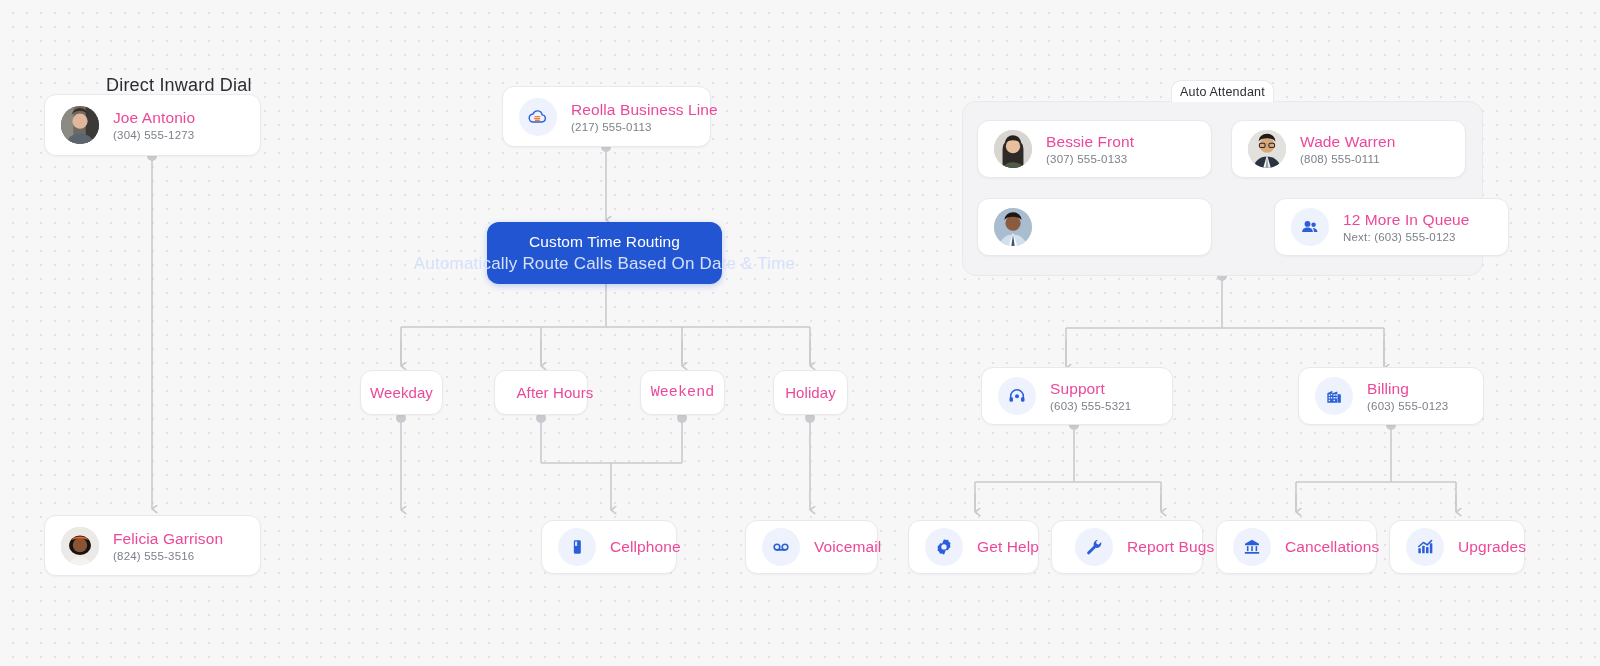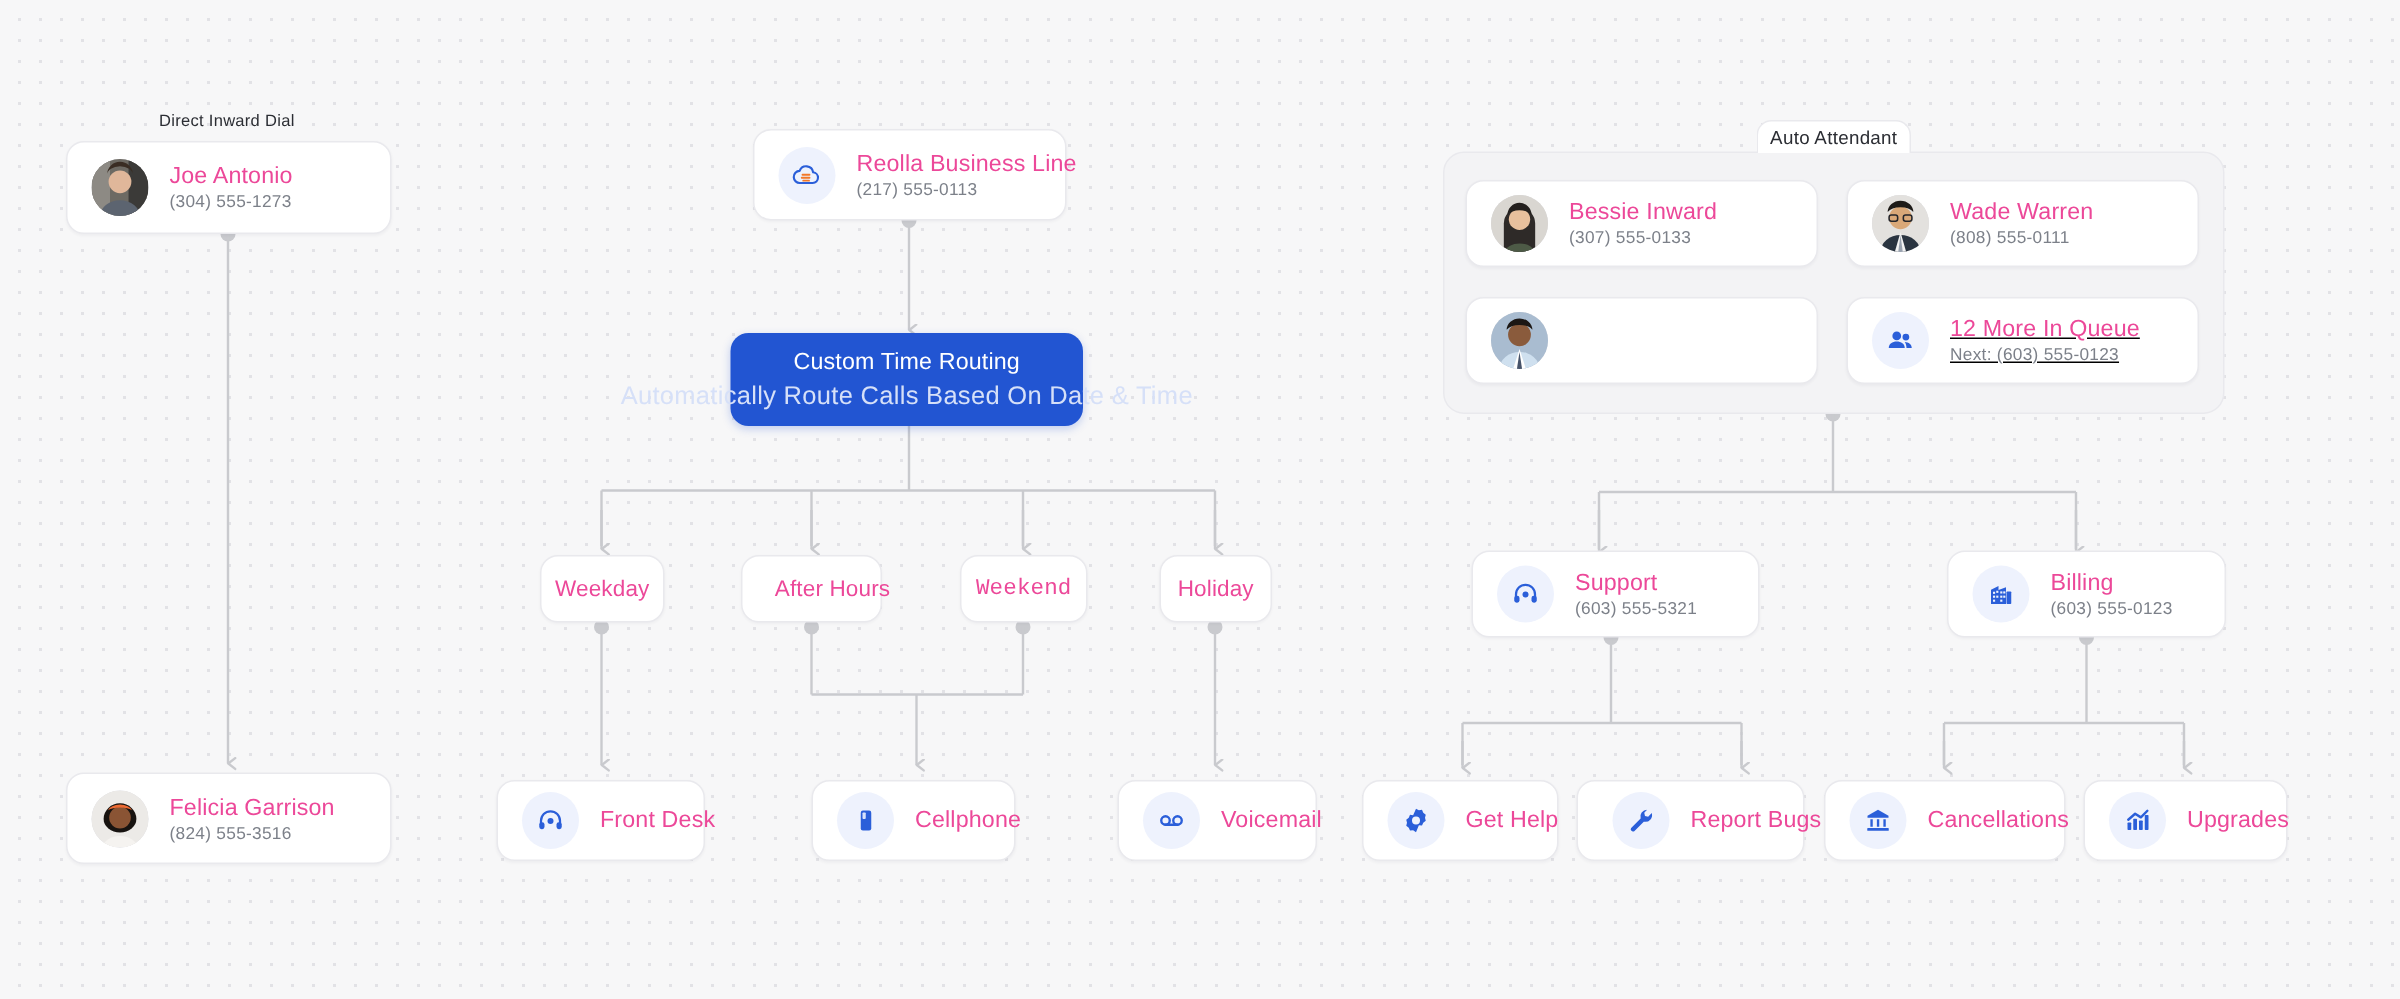"Direct Inward Dial" .free-label { font-size: 11px -> 18px }
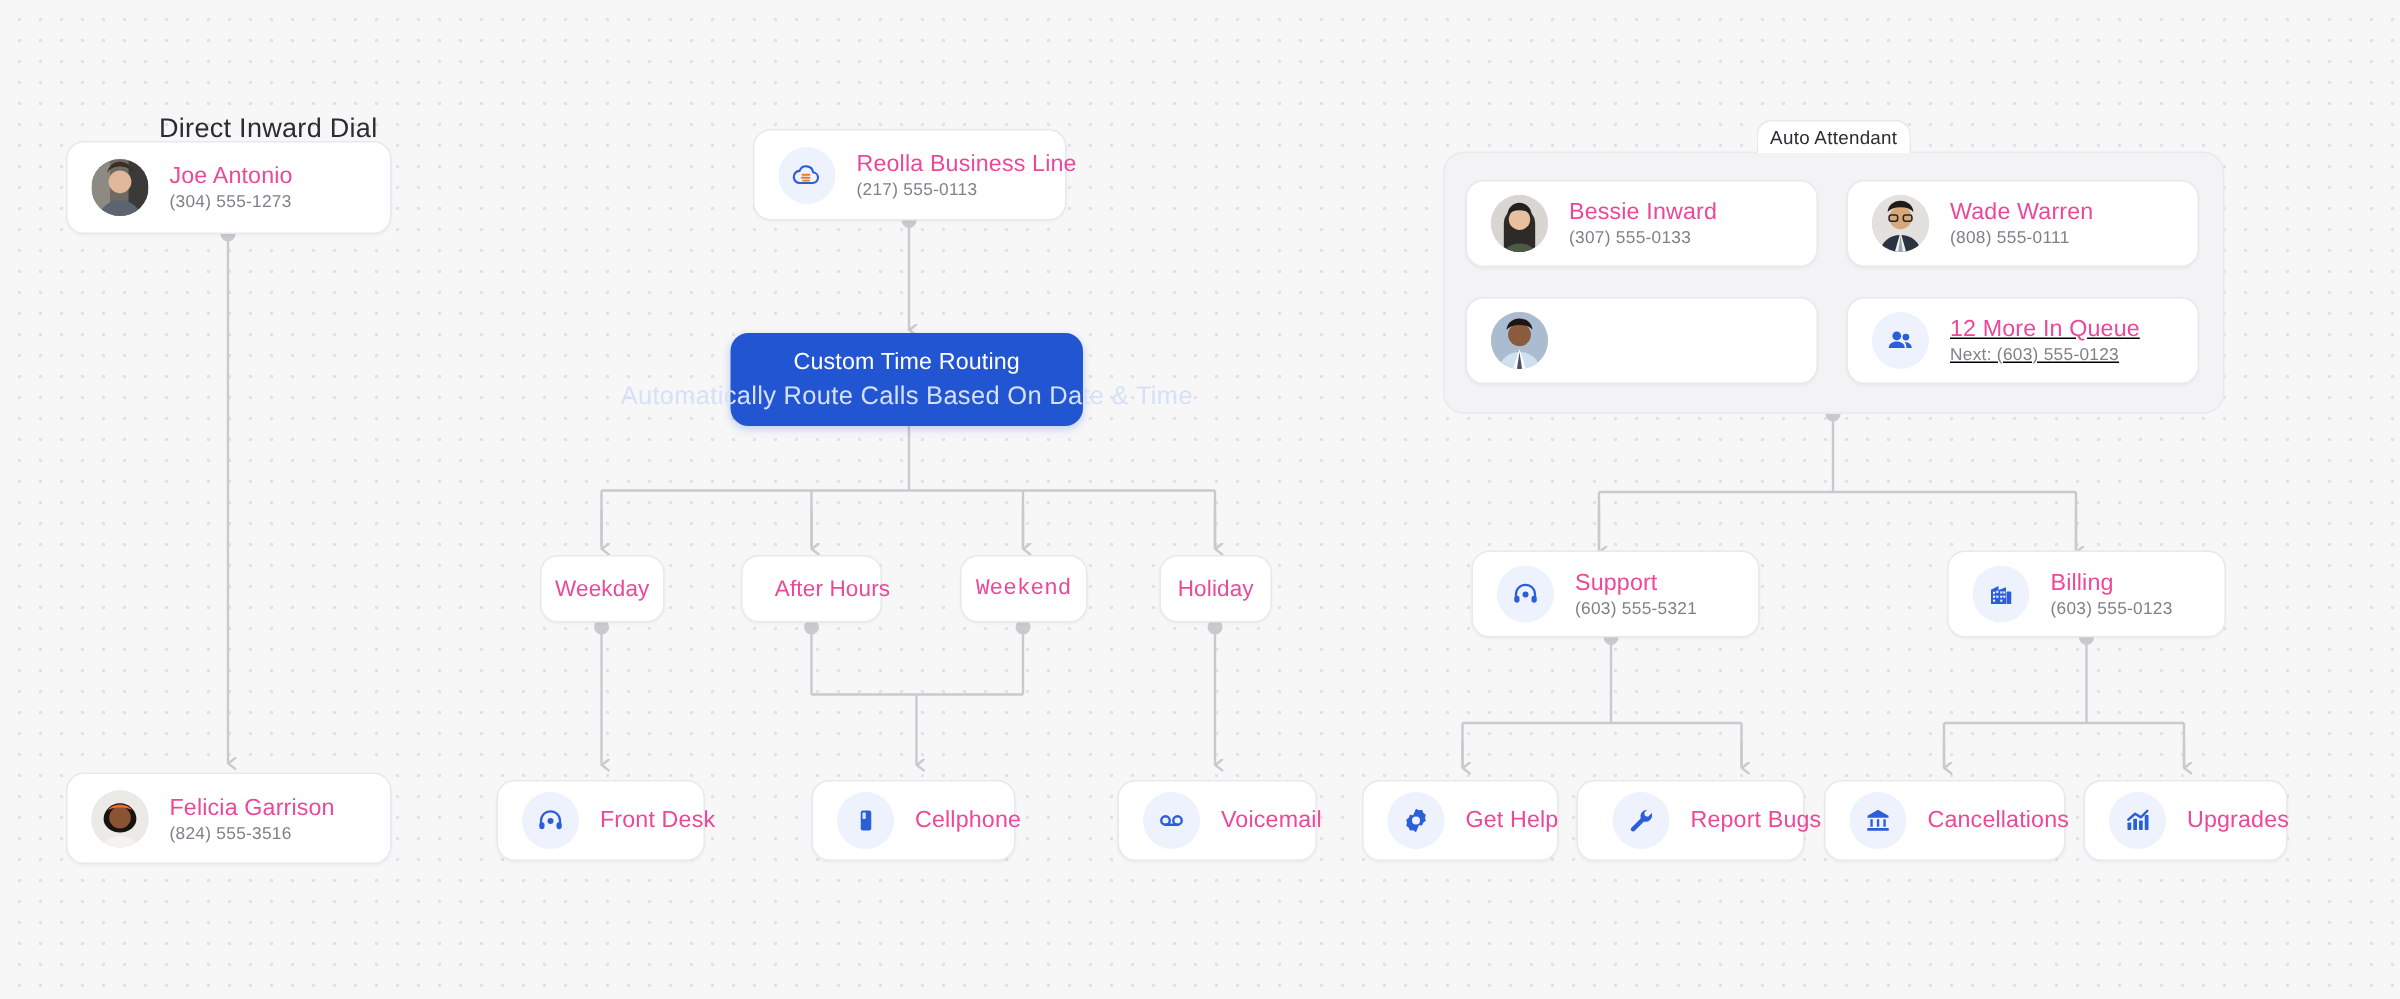"Bessie Inward" div.ttl { text: Inward -> Front }
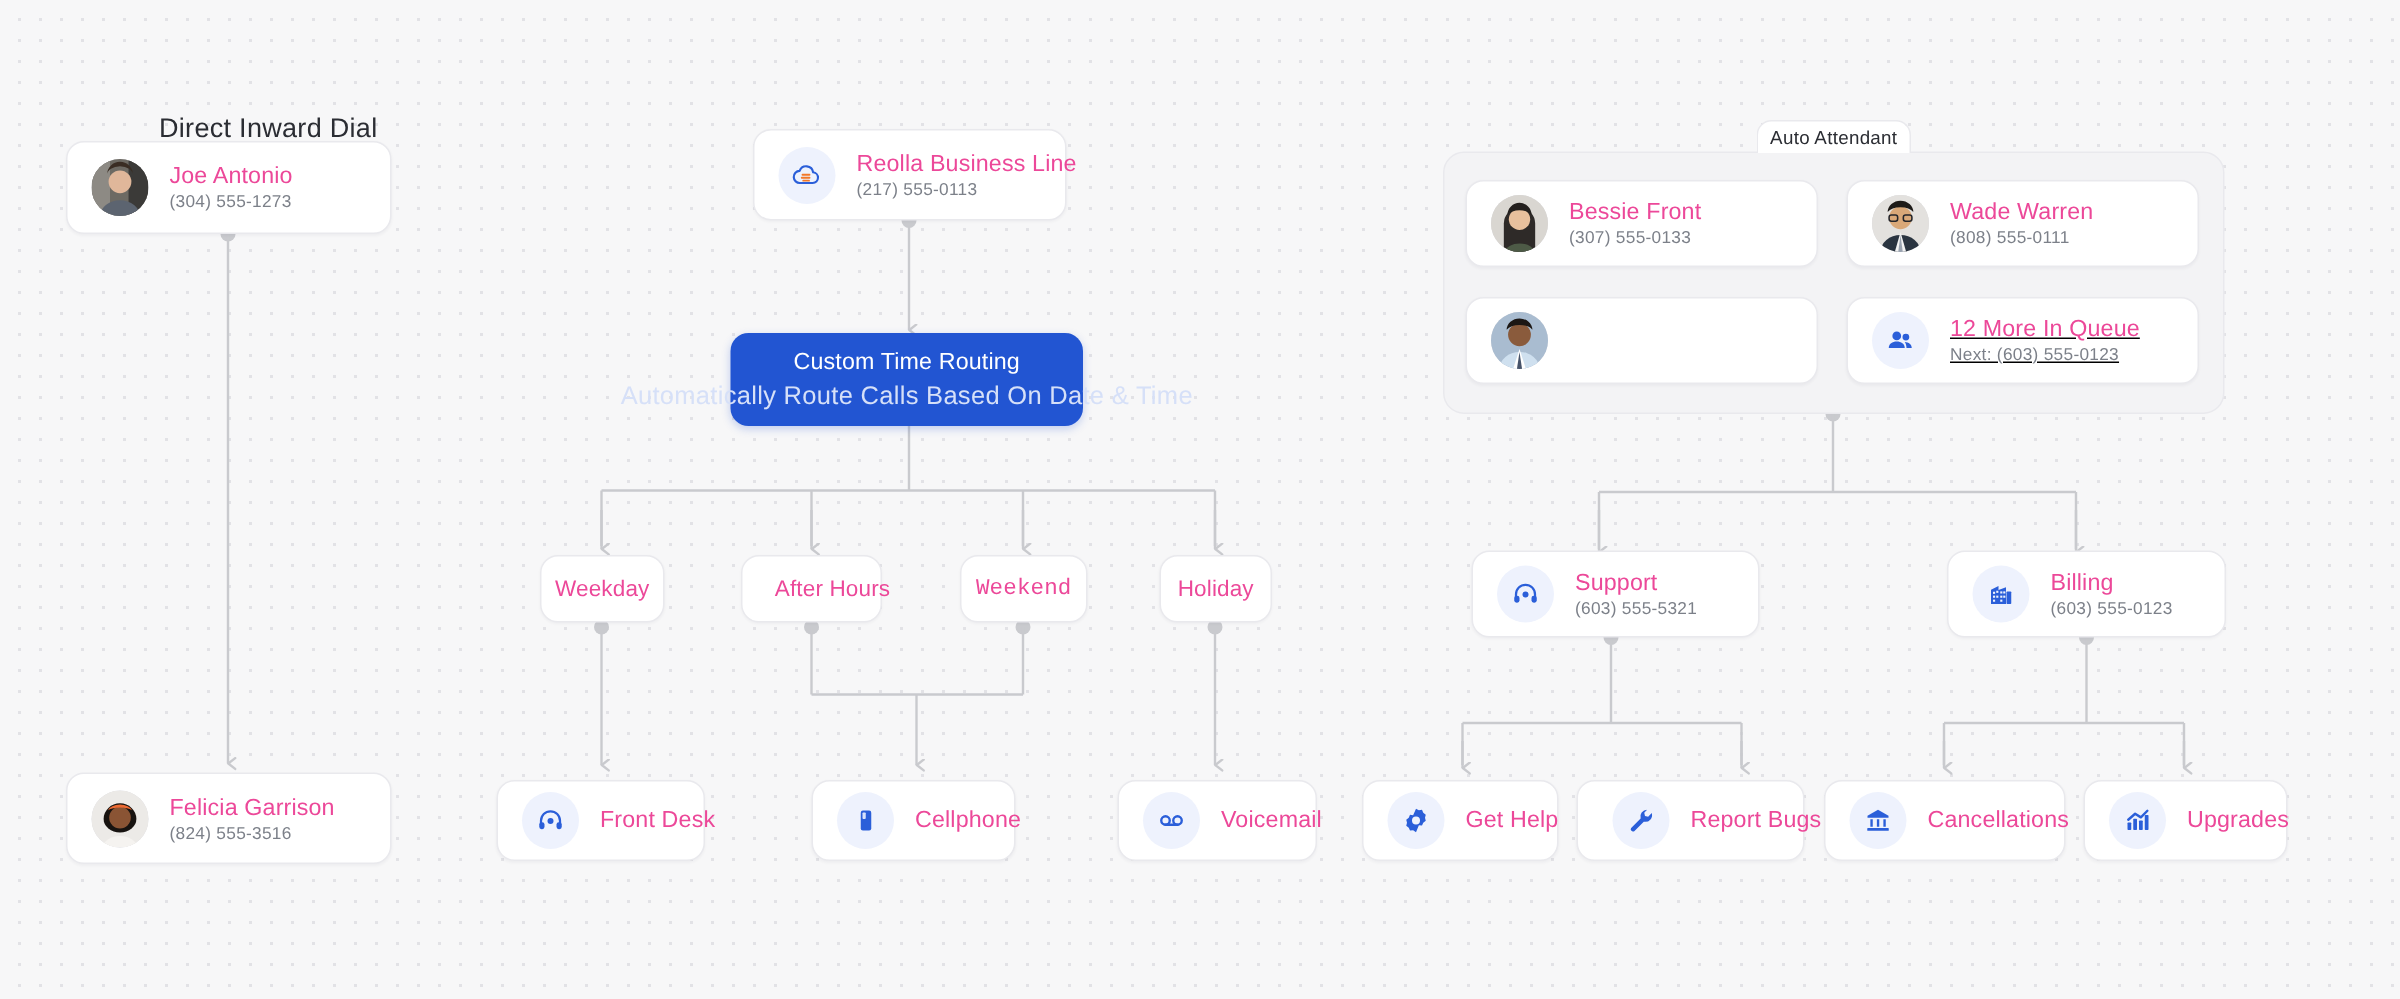"12 More In Queue" div.node { left: 1231px -> 1274px; text-decoration: underline -> none }
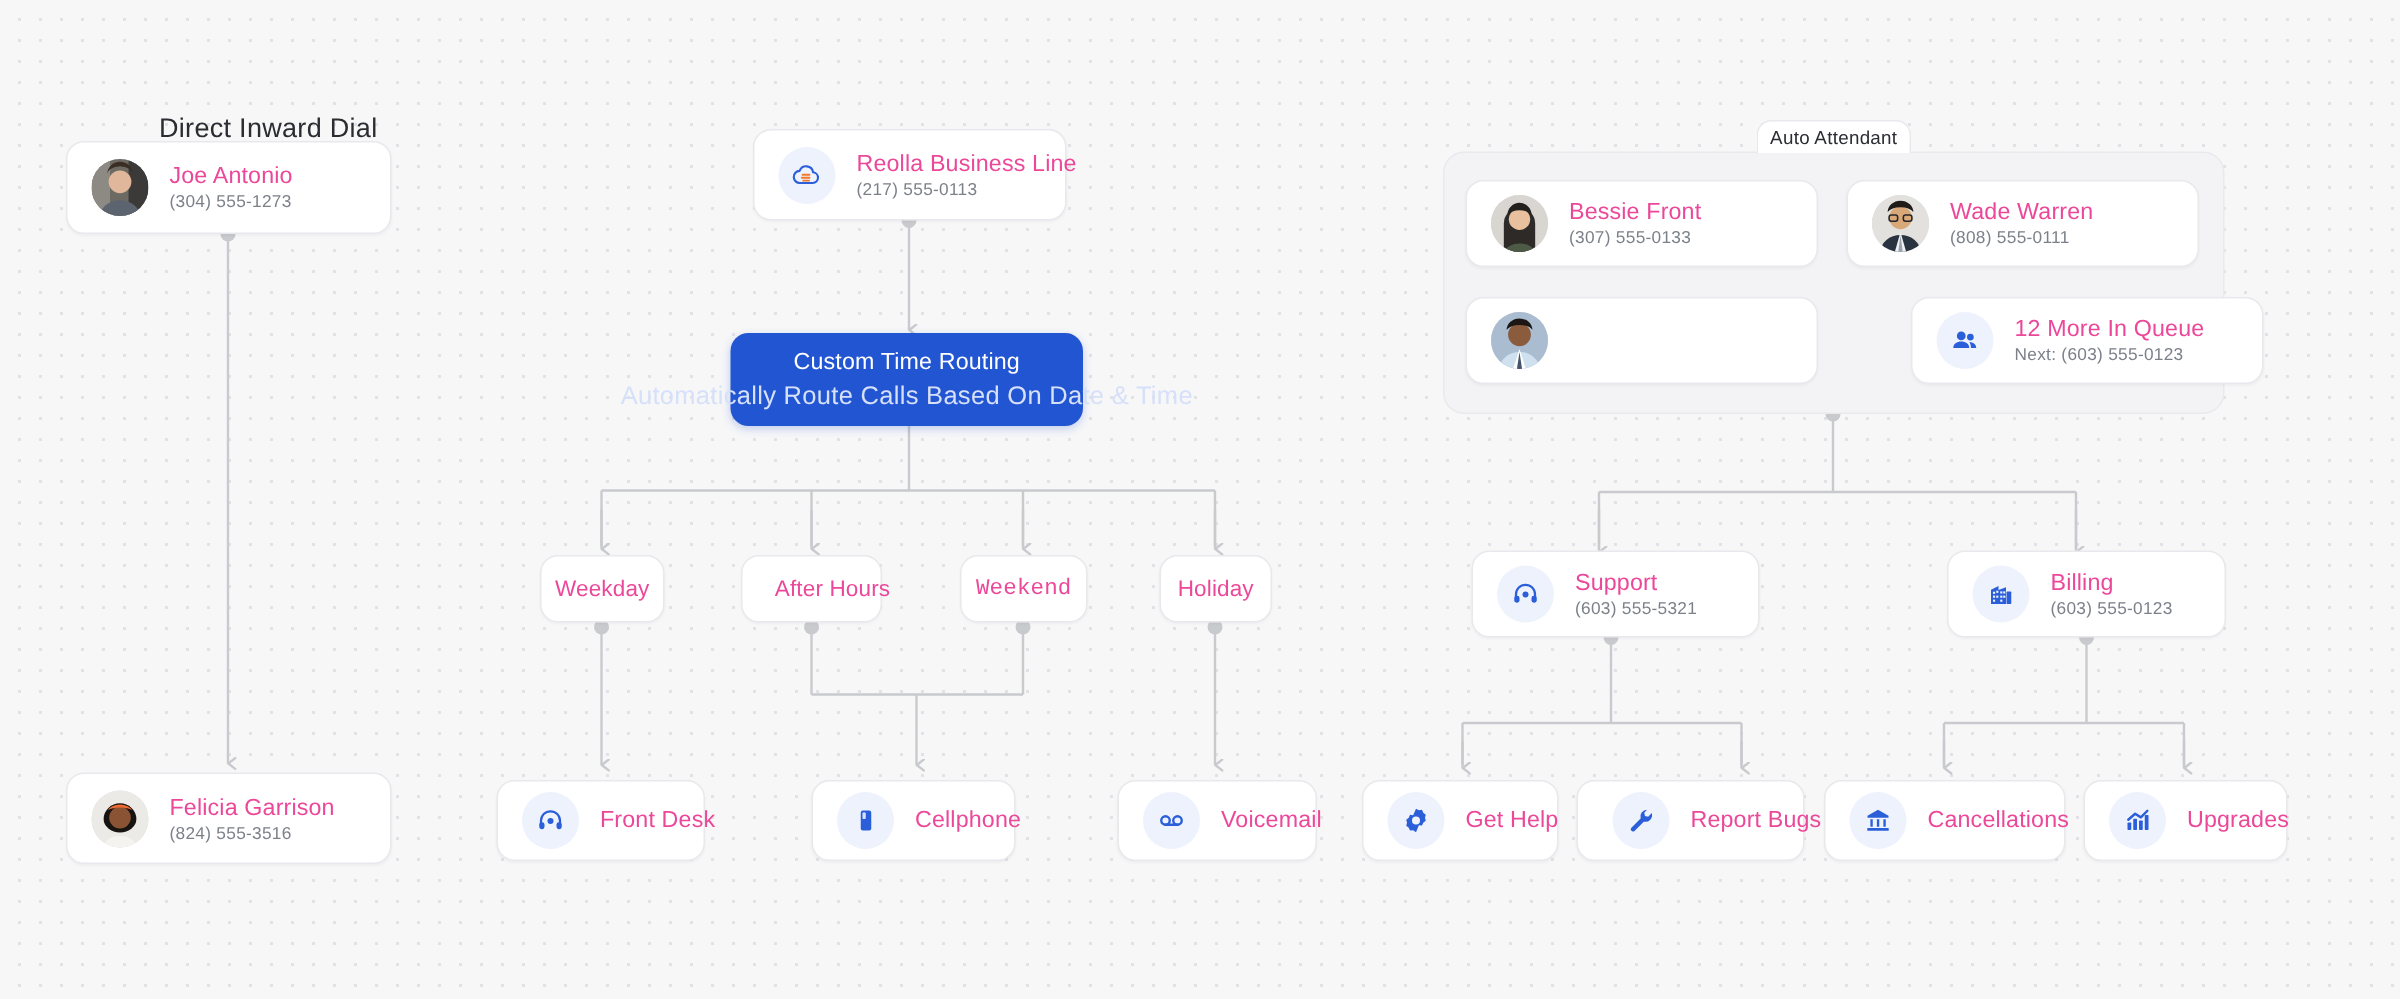"Front Desk" div.node { html: <div> <div> <svg> <path></path> <rect></rect> <rect></rect> <circle></circle> </svg> </div> <div> <div>Front Desk</div> </div> </div> -> none }
